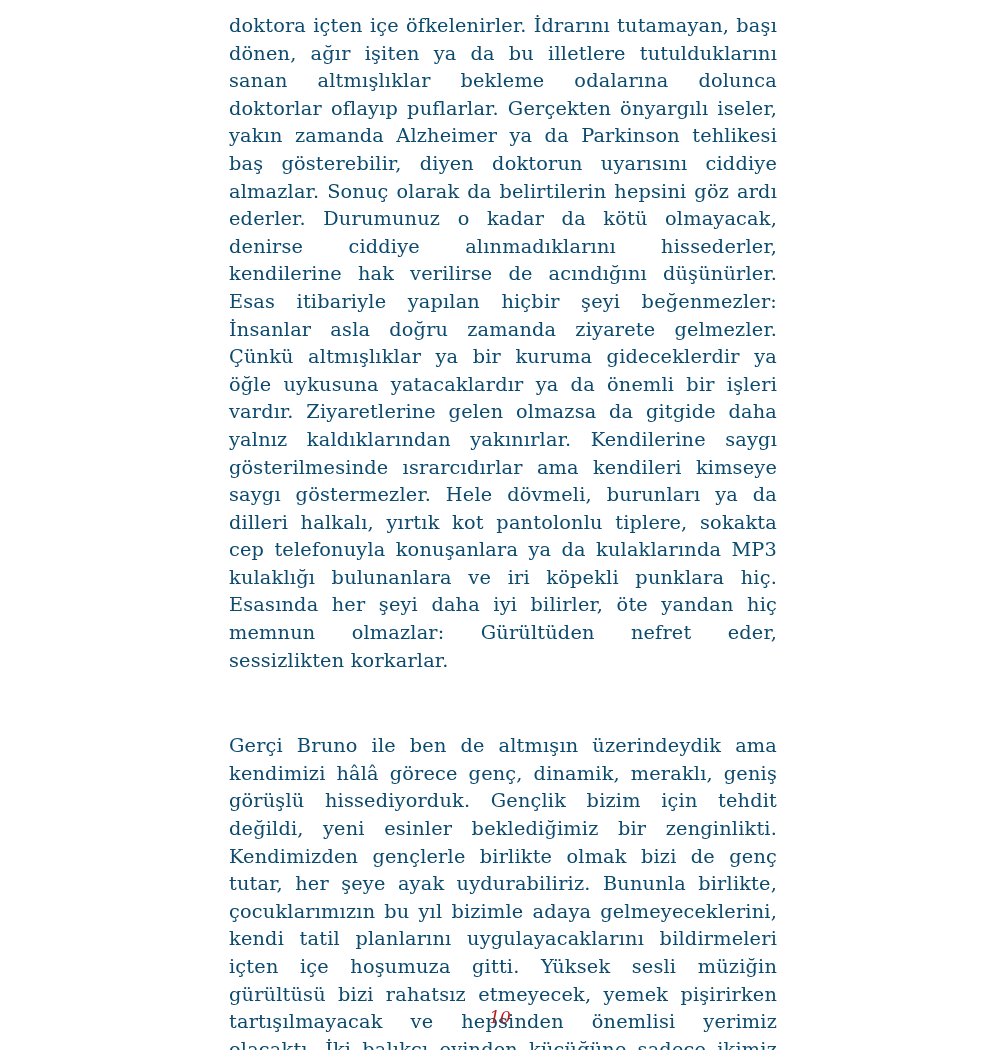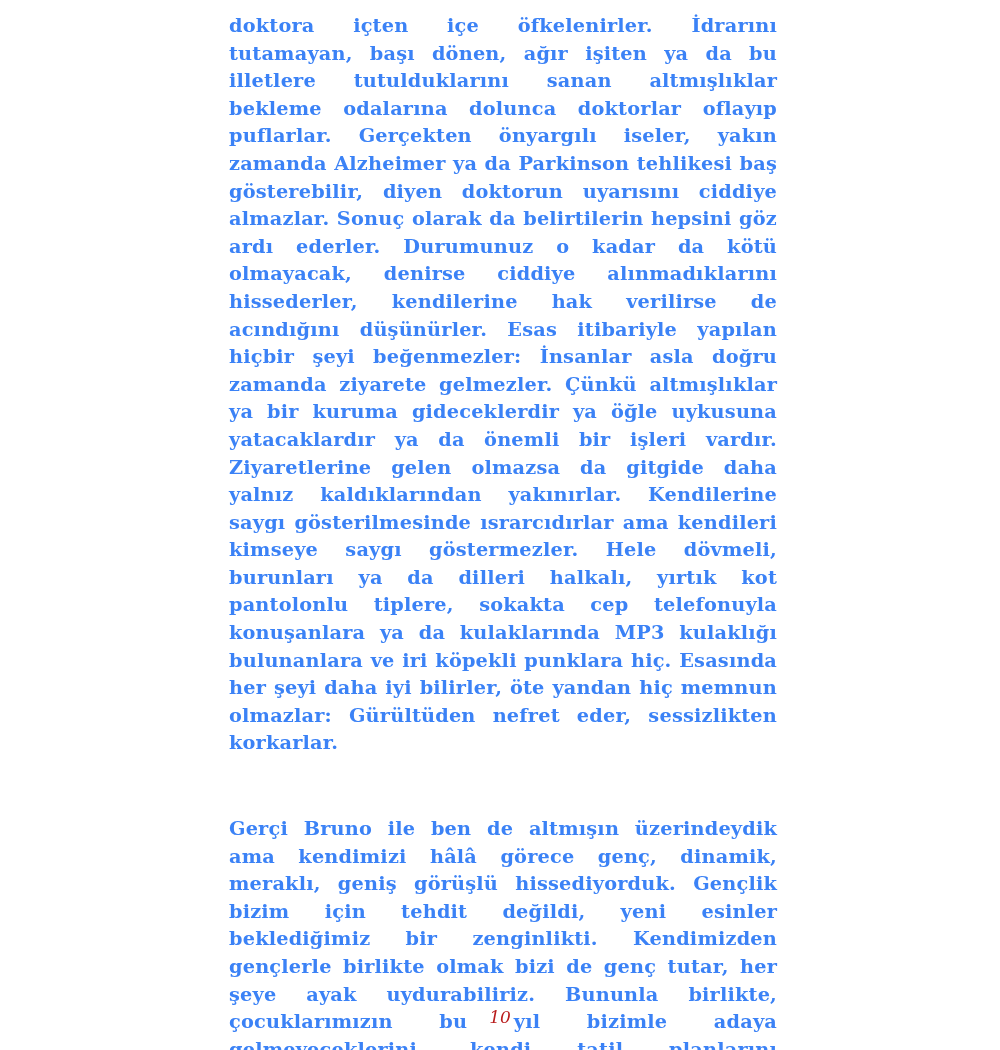"doktora içten içe öfkelenirler. İdrarını" .para { color: #3b82f6 -> #0c4a6e; font-weight: bold -> none }
